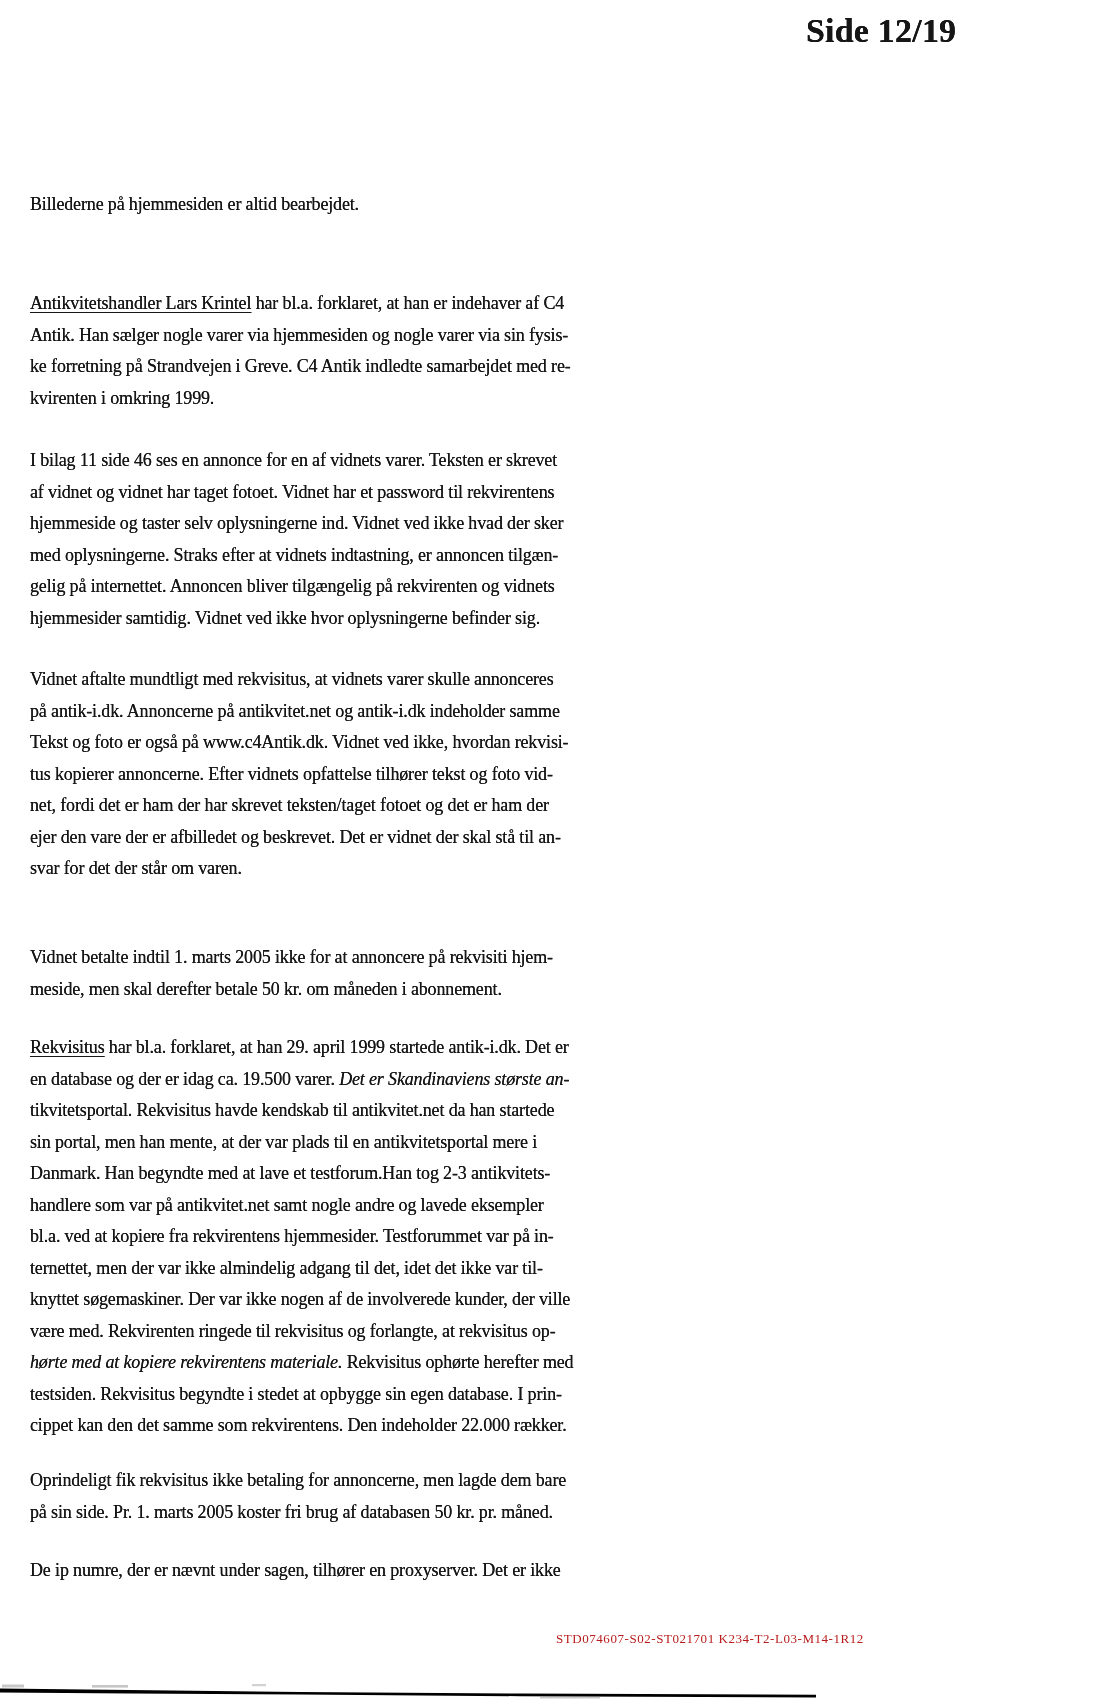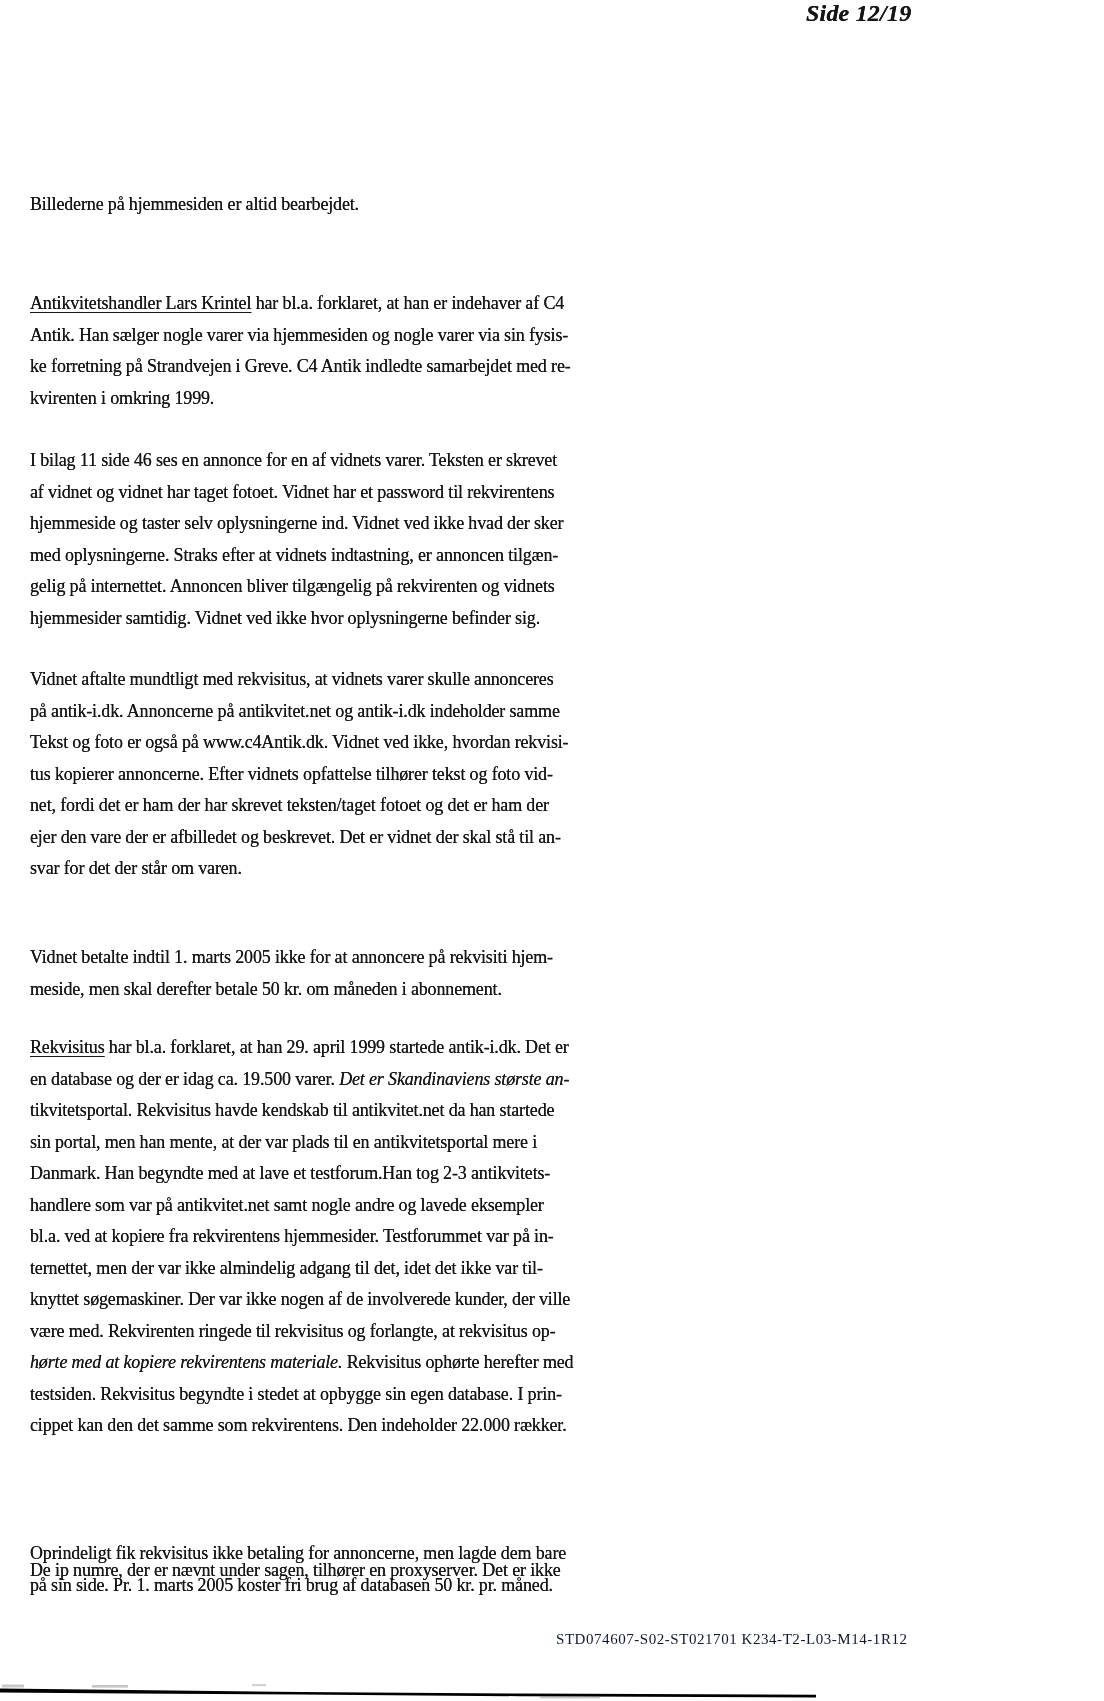"Side 12/19" .page-number { font-size: 24px -> 34px; font-style: italic -> none; top: 0 -> 12px }
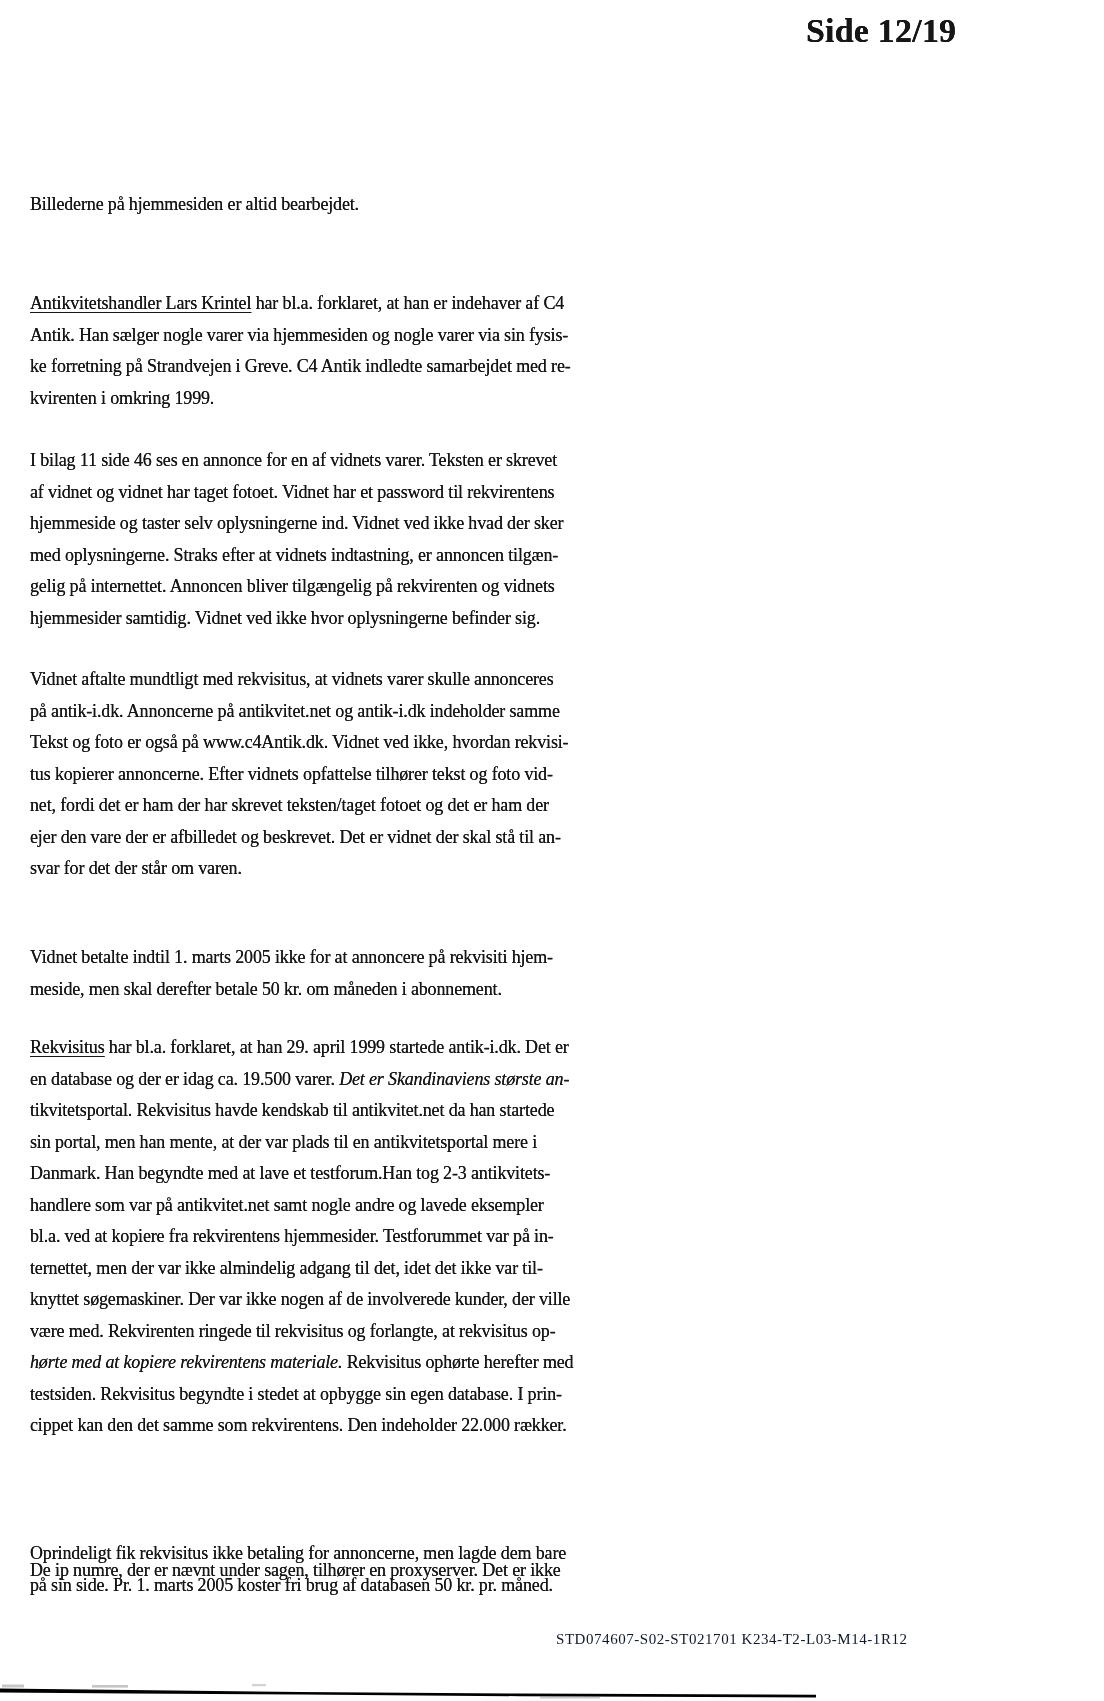"Oprindeligt fik rekvisitus ikke betaling" div.para { top: 1538px -> 1465px }
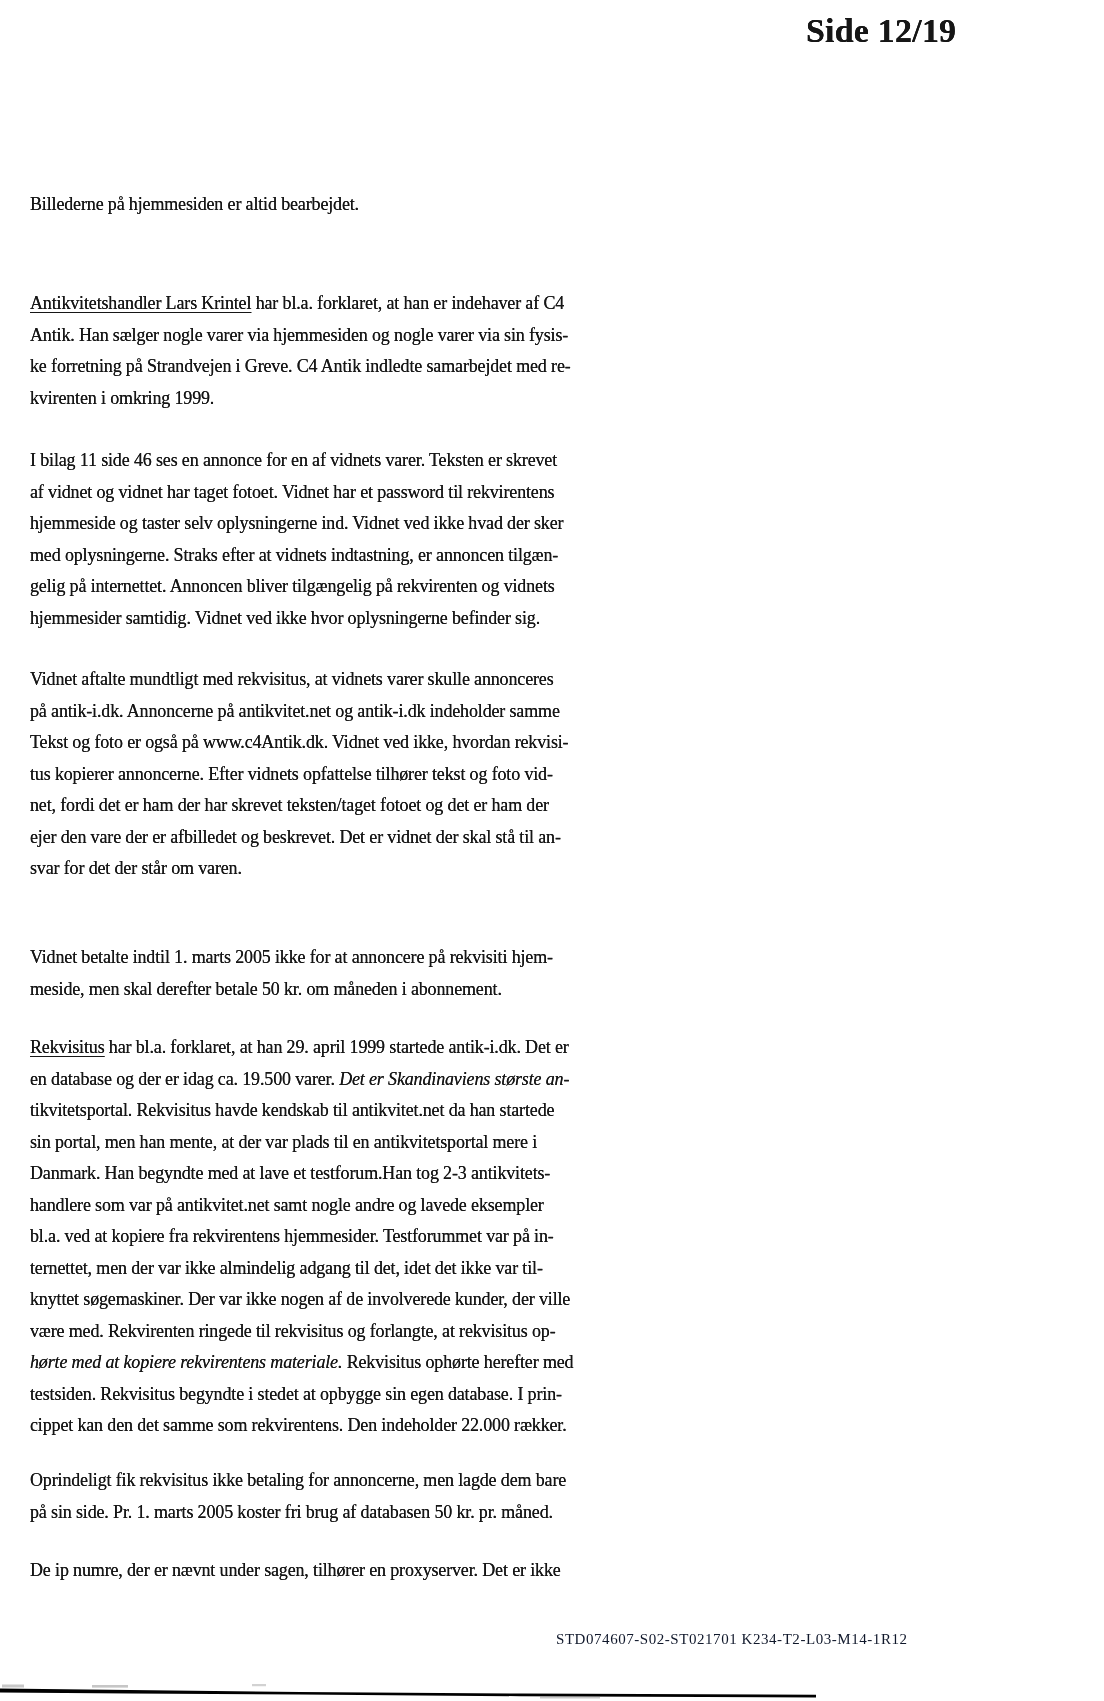"STD074607-S02-ST021701" .footer-code { color: #0f172a -> #b91c1c; font-size: 15px -> 13px }
